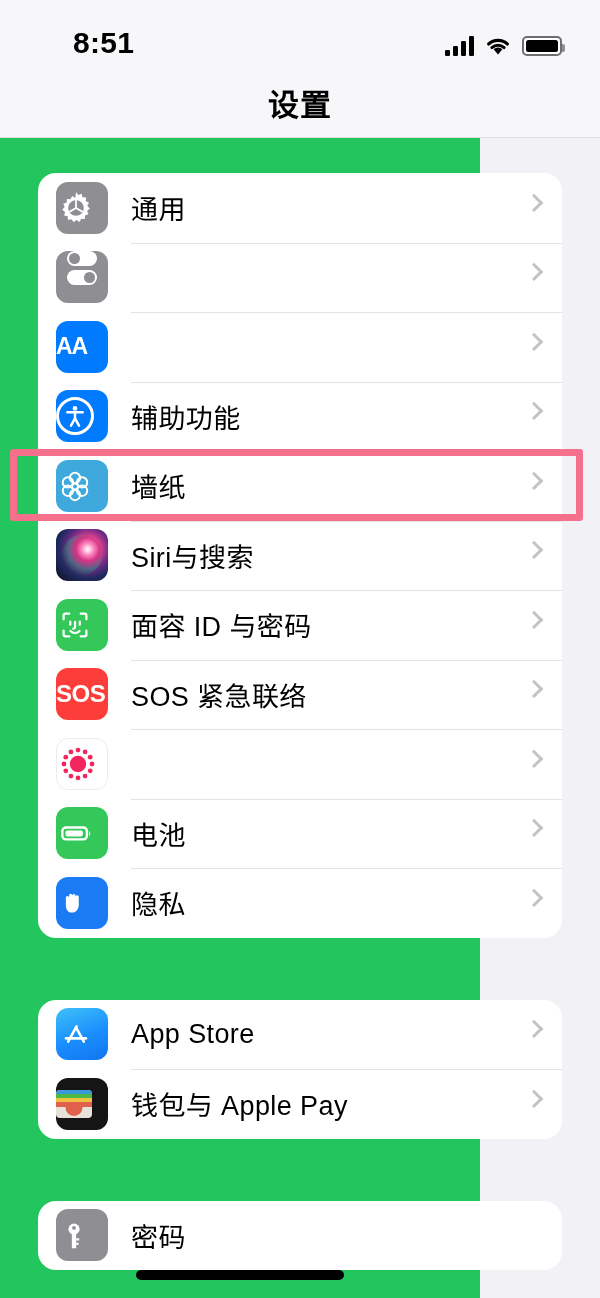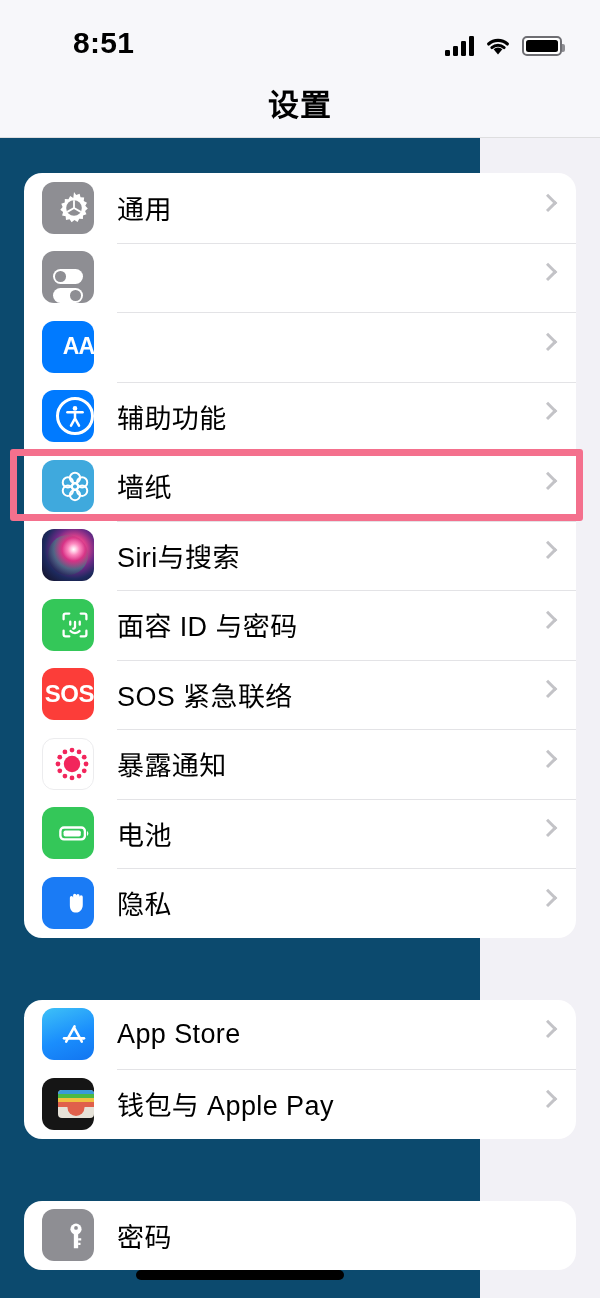"8:51" .phone { background: #0c4a6e -> #22c55e }
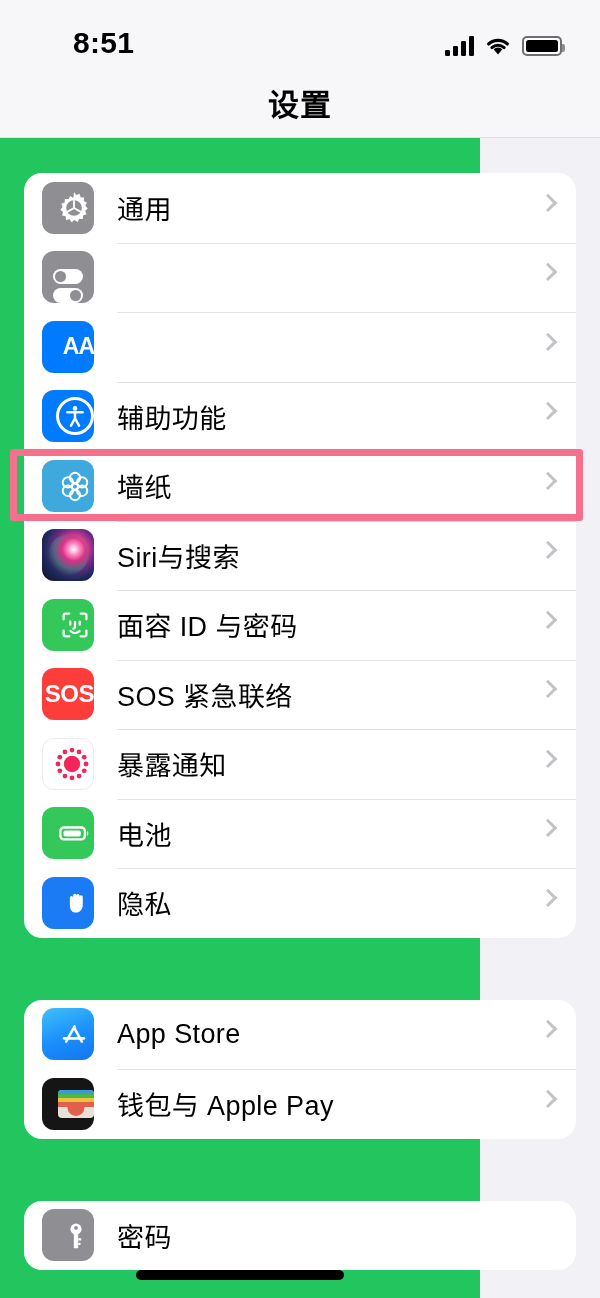"通用" .card { margin: 0 24px -> 0 38px }
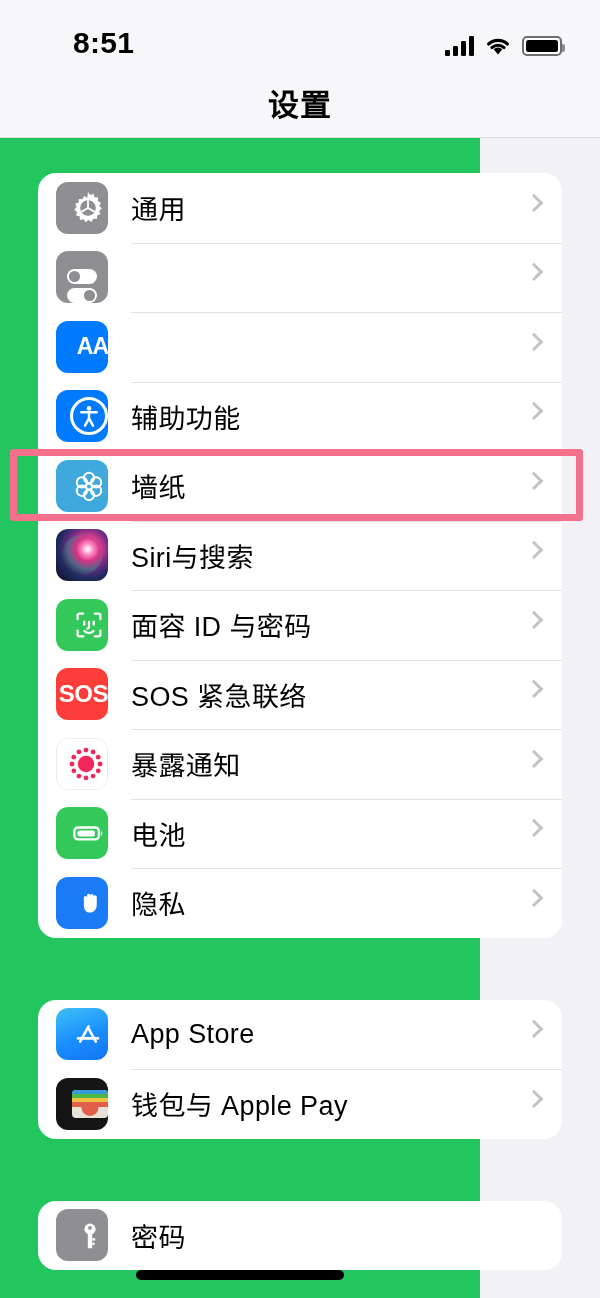"AA" .ico { justify-content: flex-end -> flex-start }
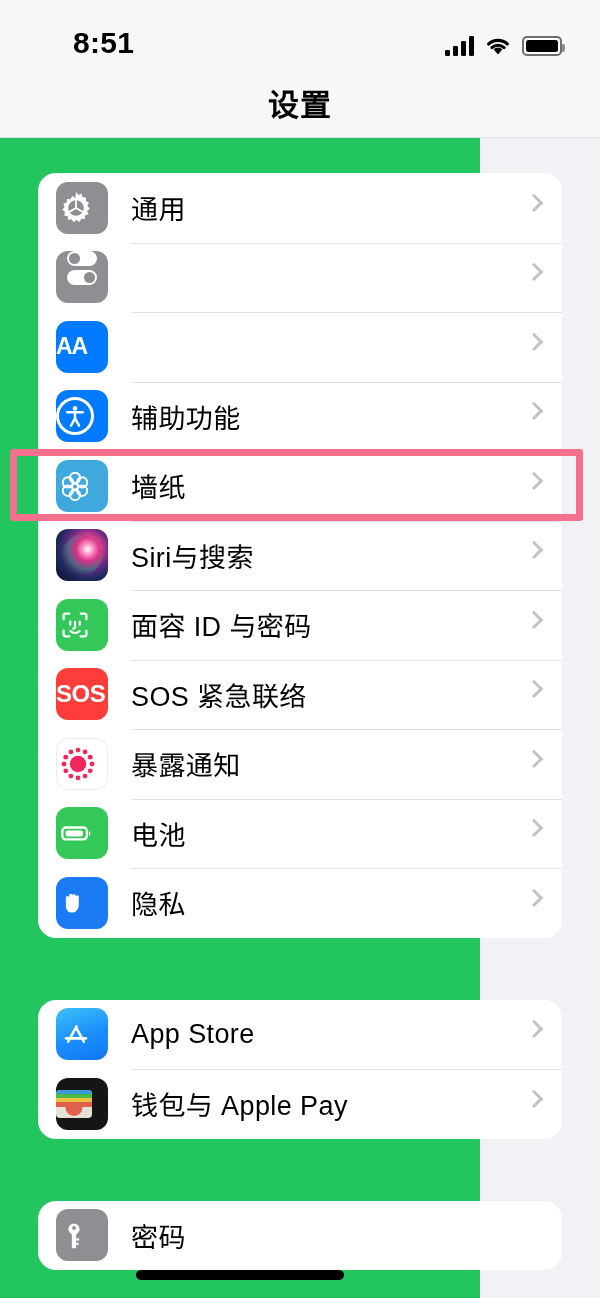"暴露通知" div.label { html: <div>暴露通知</div> -> none }
